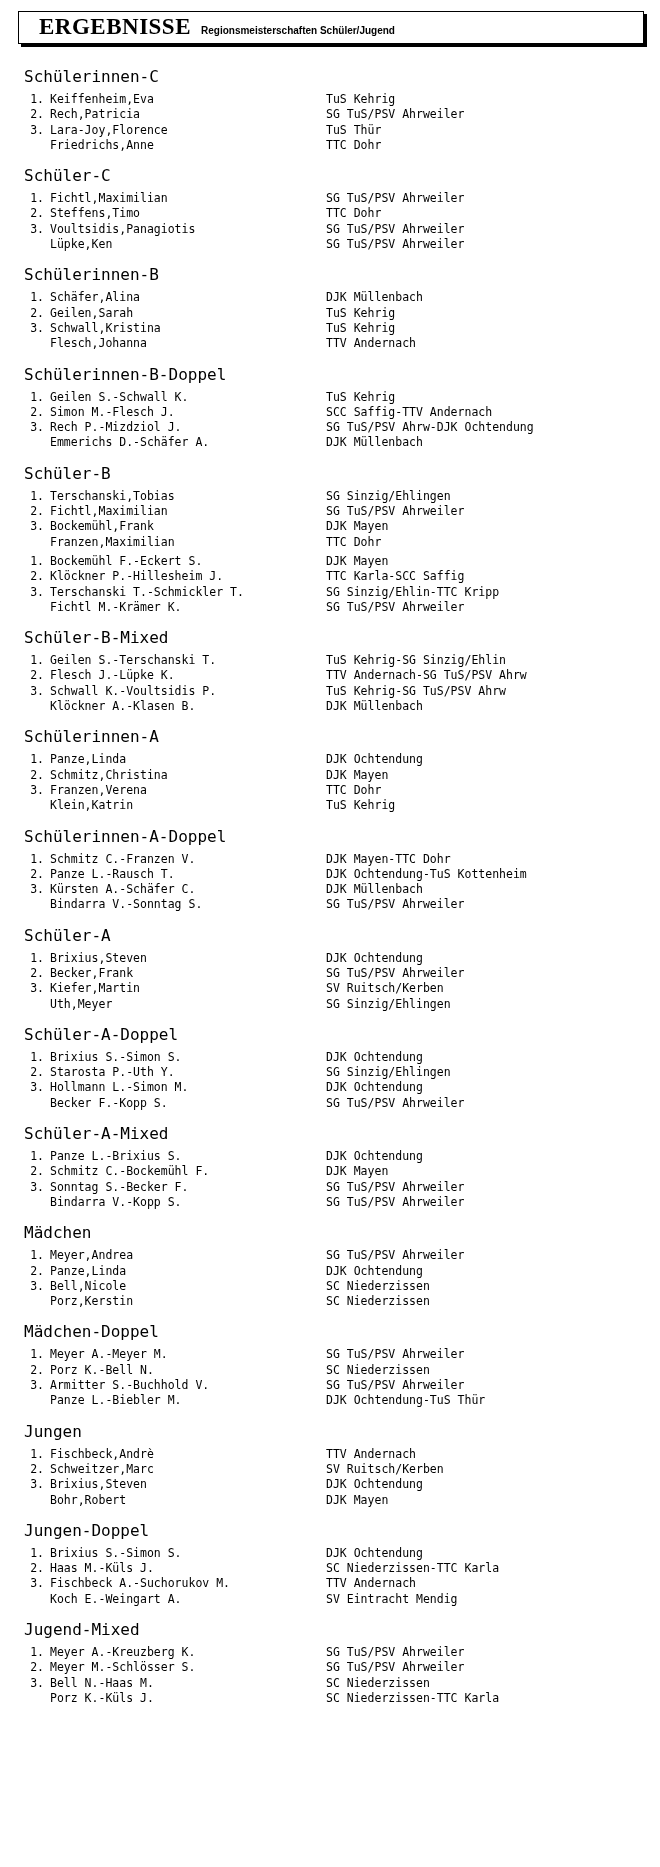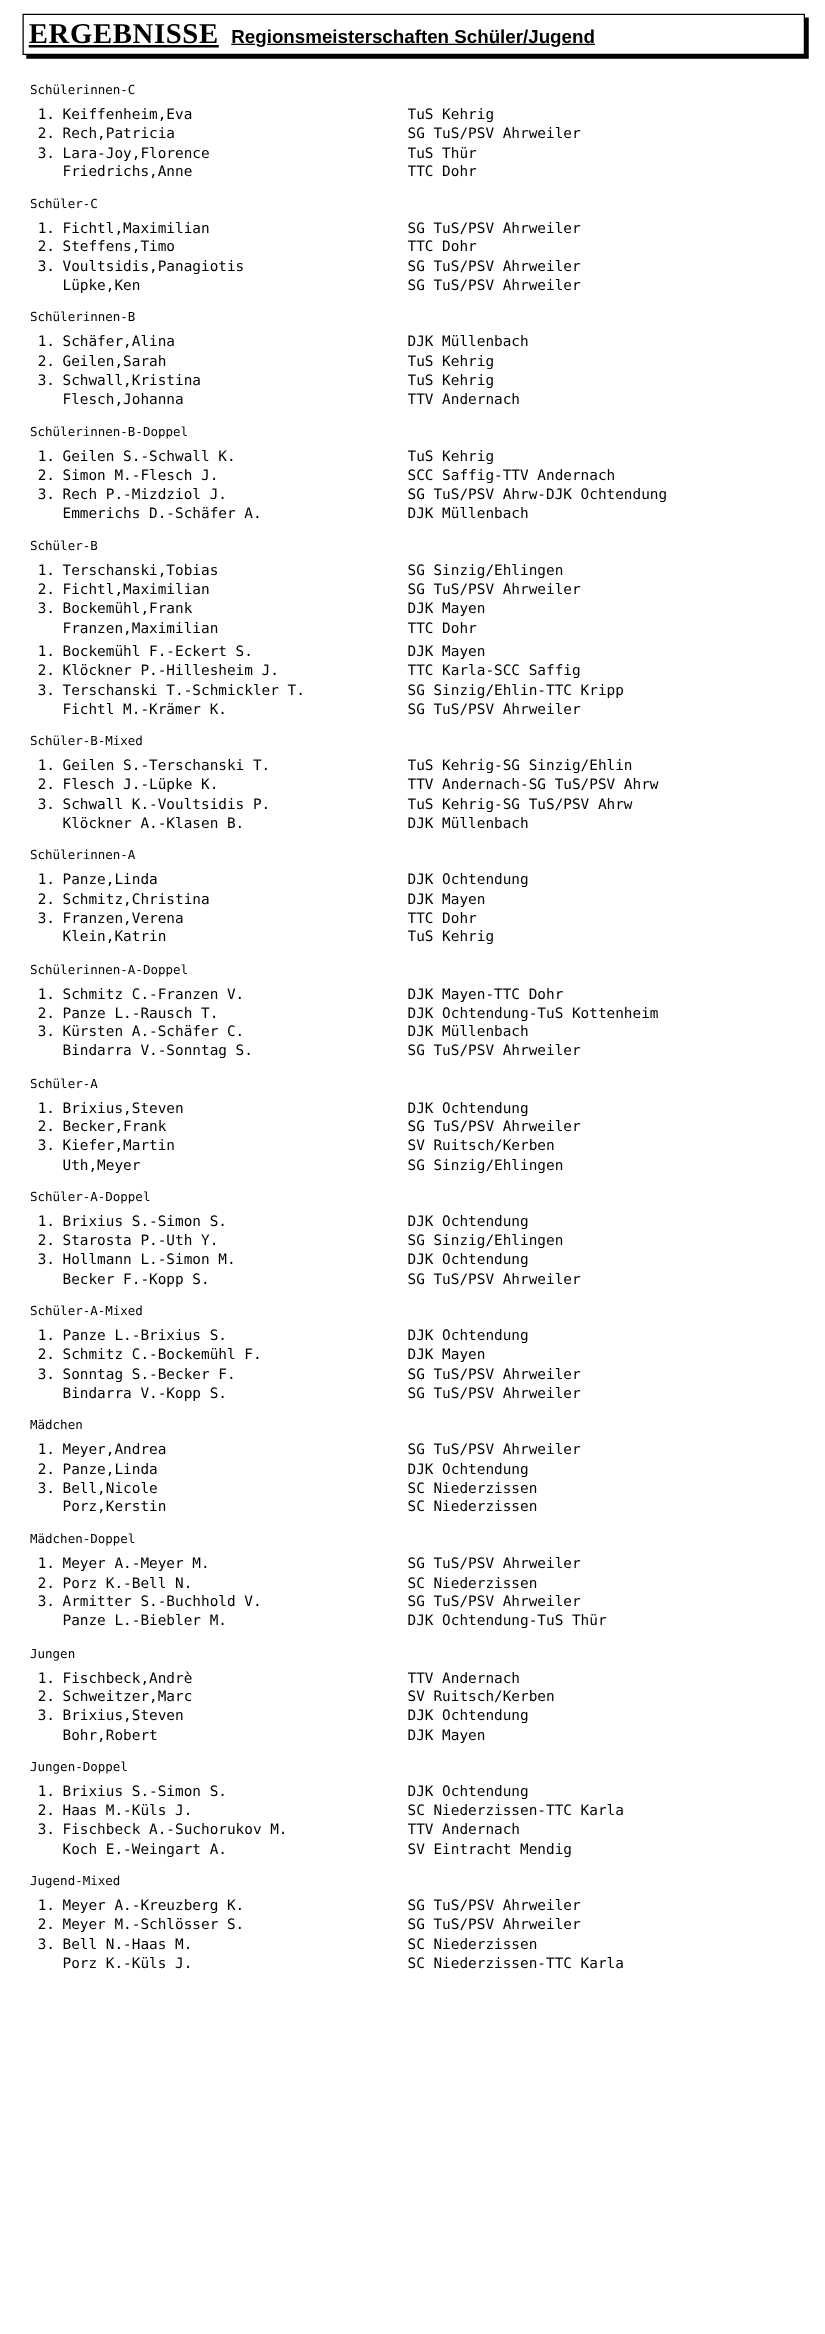"ERGEBNISSE" .banner { padding: 3px 8px 5px 4px -> 3px 8px 5px 20px; text-decoration: underline -> none }
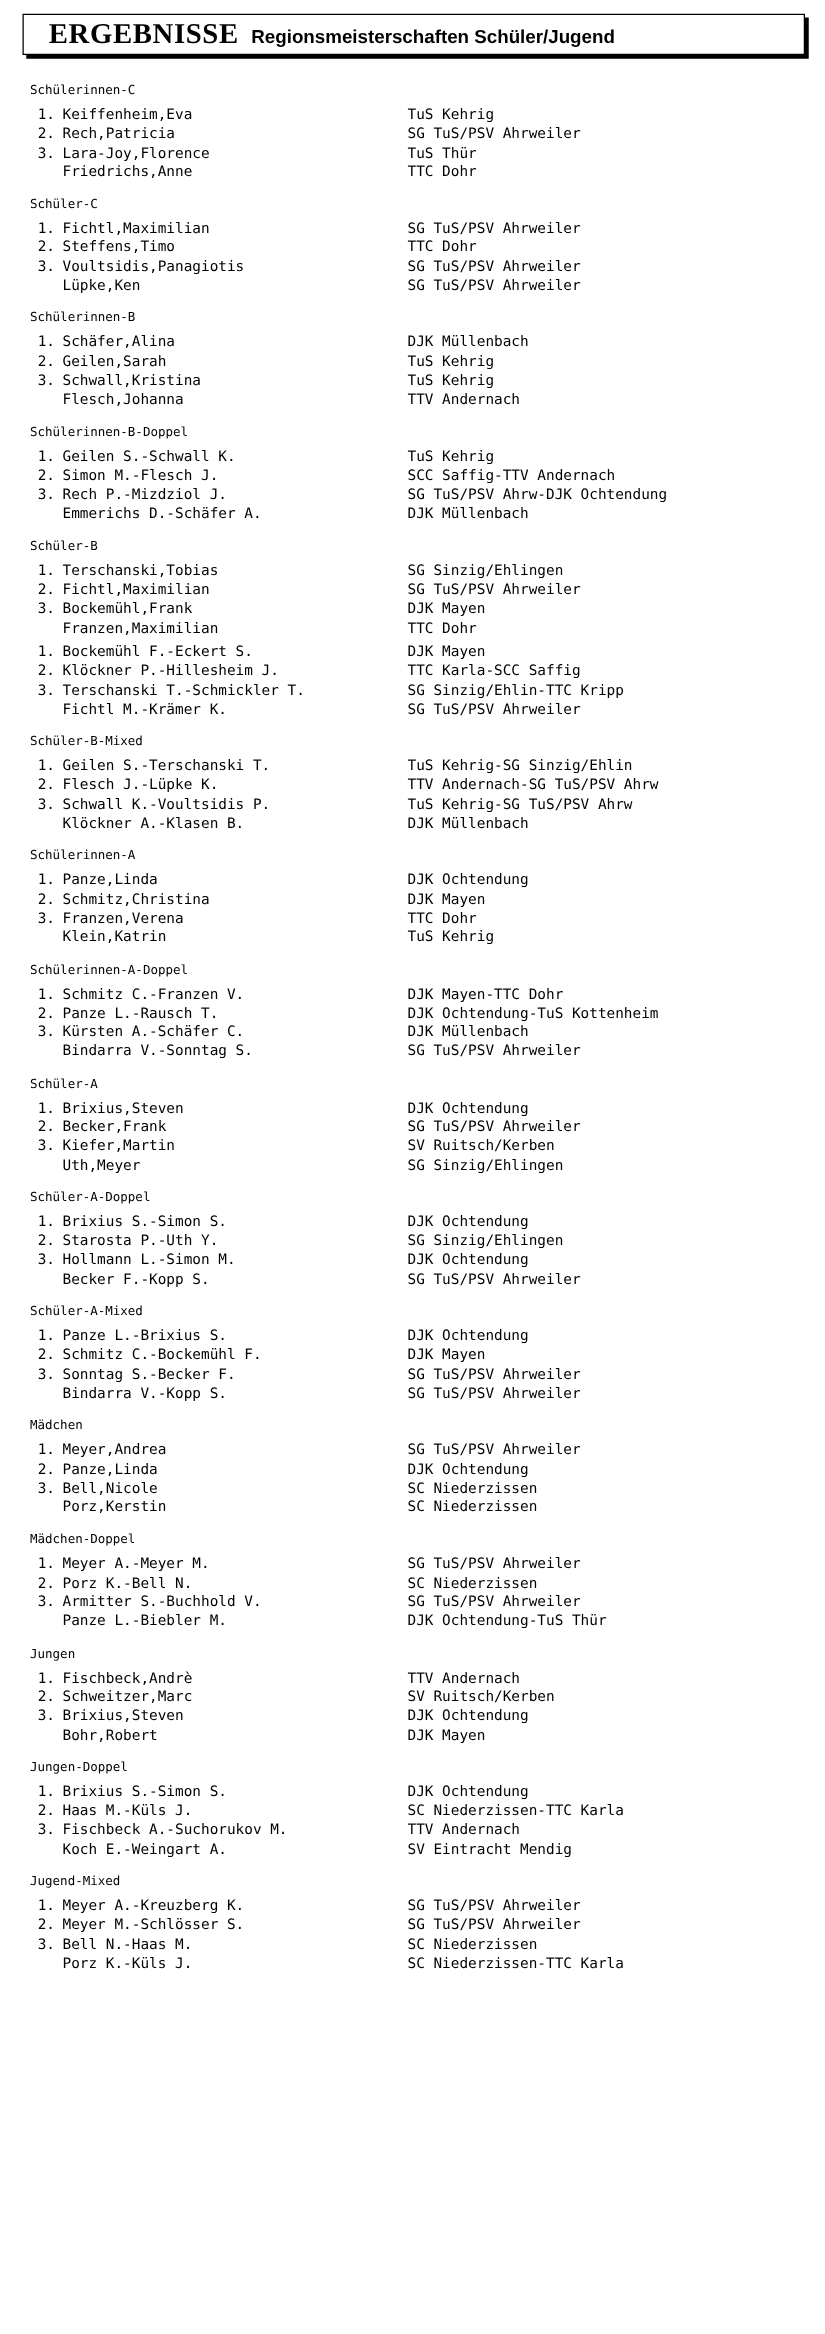"Regionsmeisterschaften Schüler/Jugend" .banner-sub { font-size: 15px -> 10px }
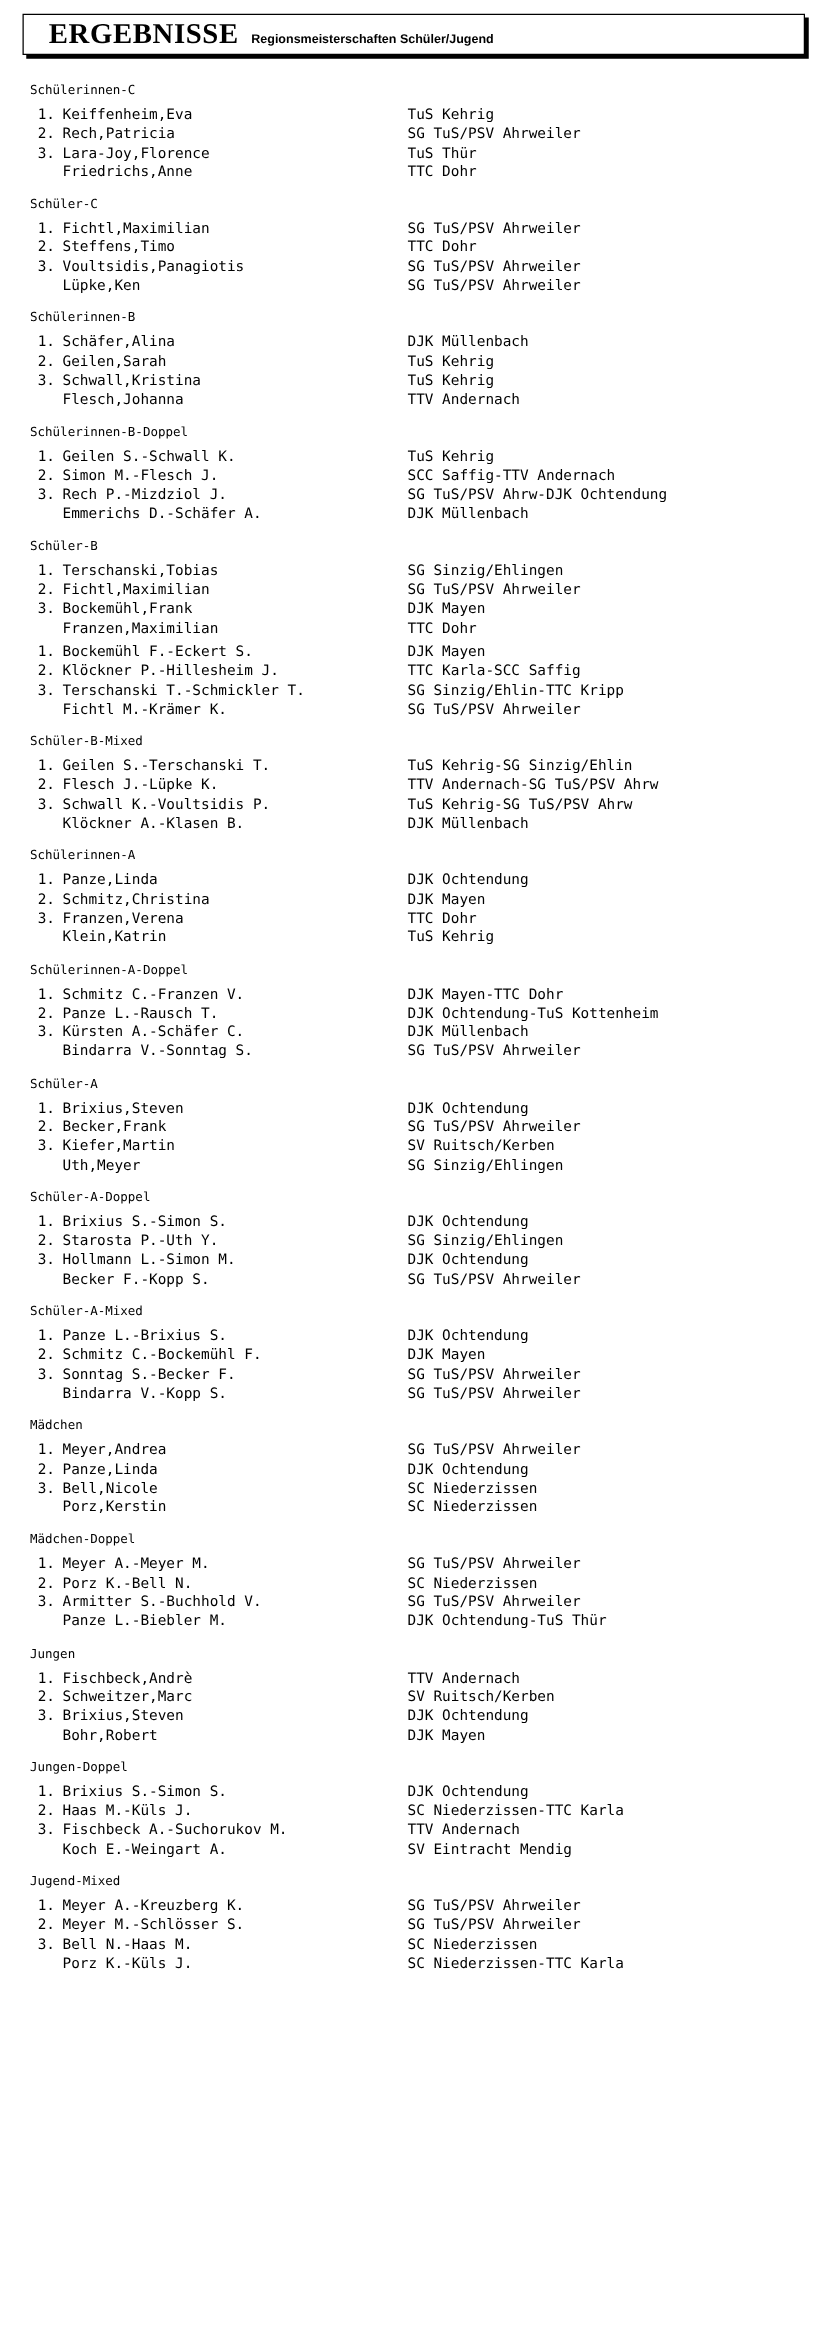"Schülerinnen-C" .section-title { font-size: 10px -> 16px }
